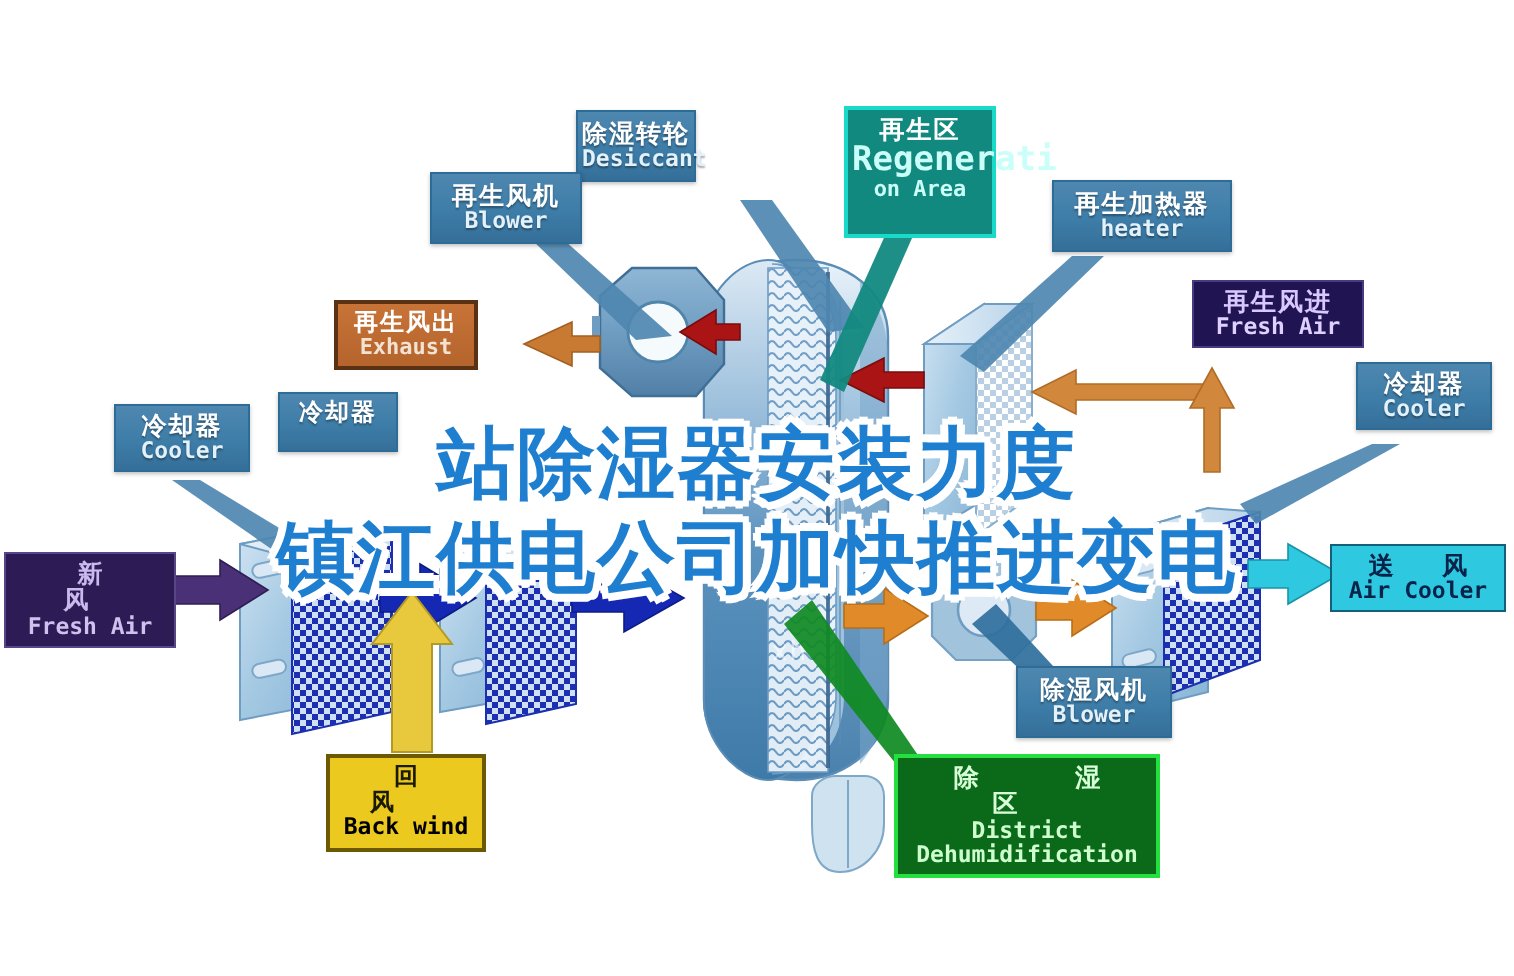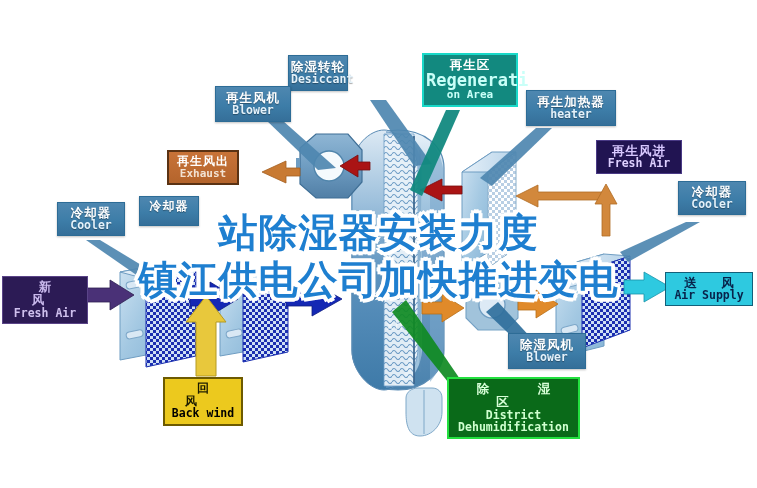"再生区" div.lbl { padding: 3px 2px 4px -> 3px 2px 16px; width: 96px -> 76px }
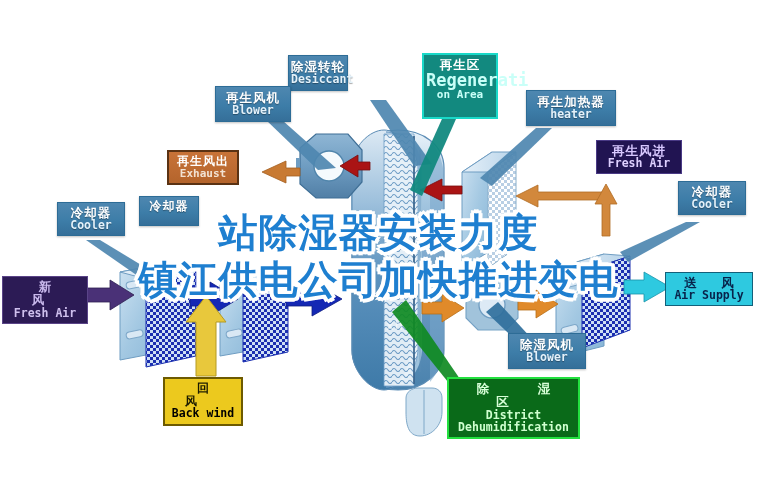"Air Supply" span.en { text: Supply -> Cooler }
